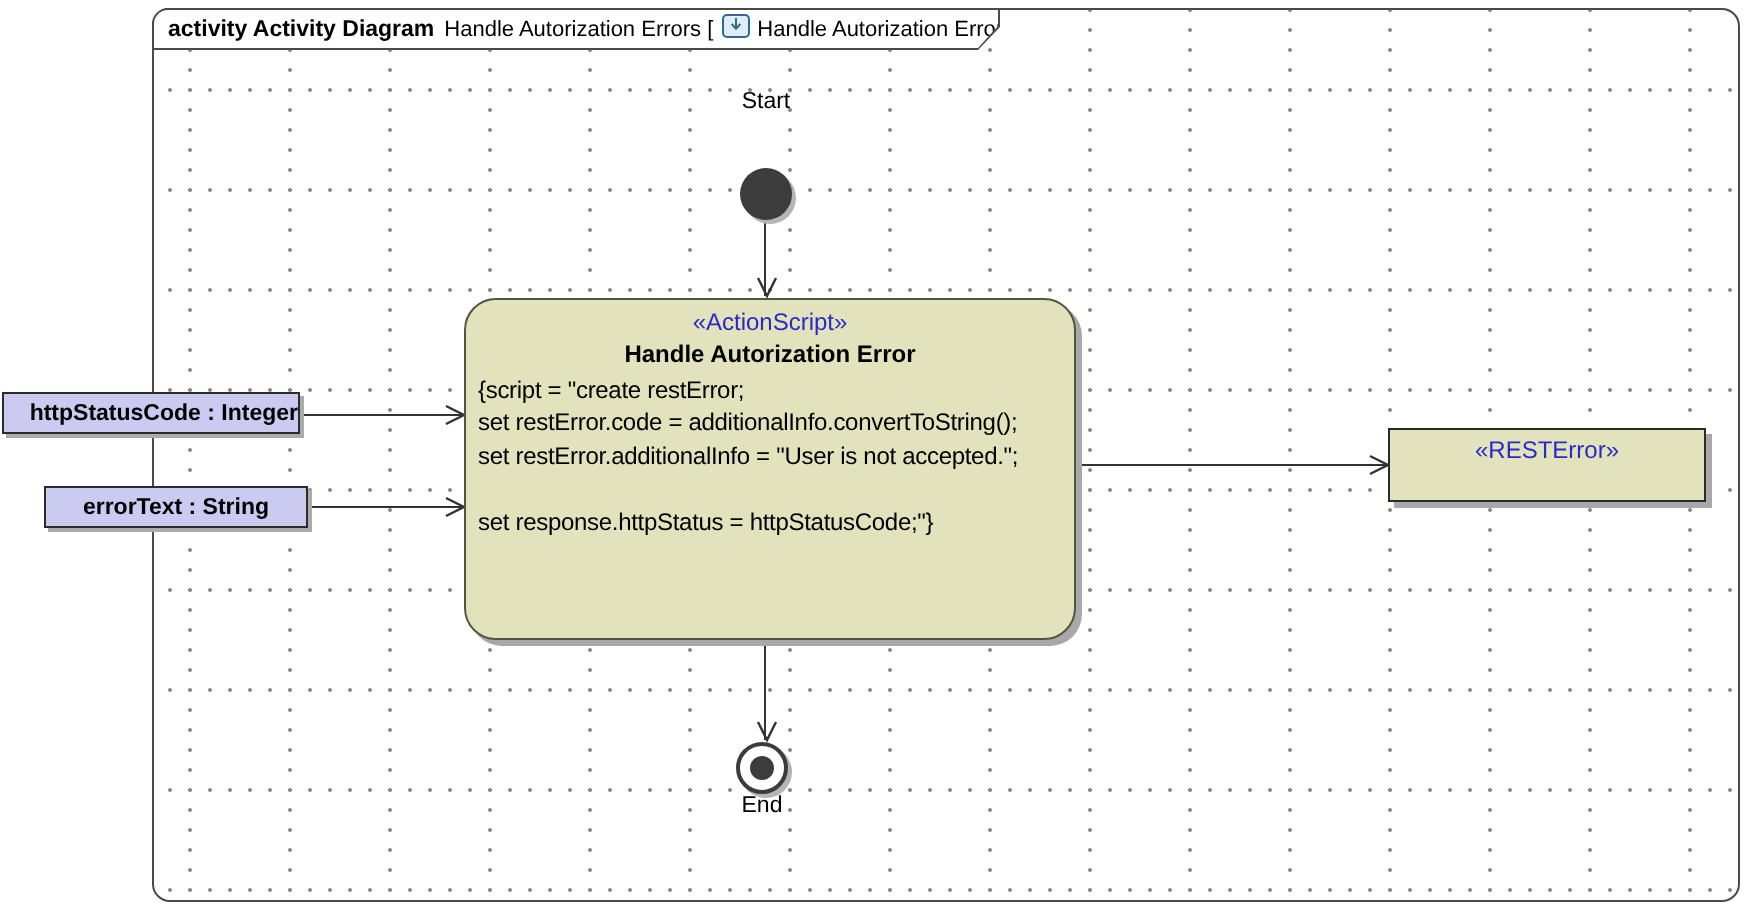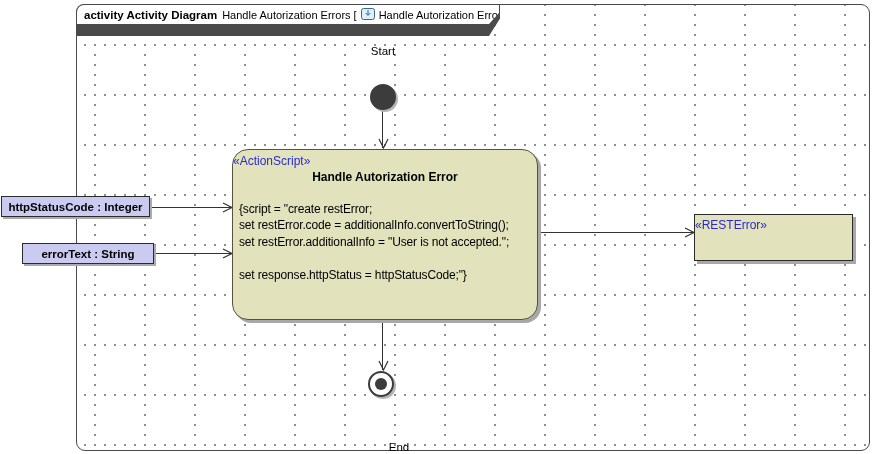"activity Activity Diagram" .tab-outer { height: 32px -> 21px }
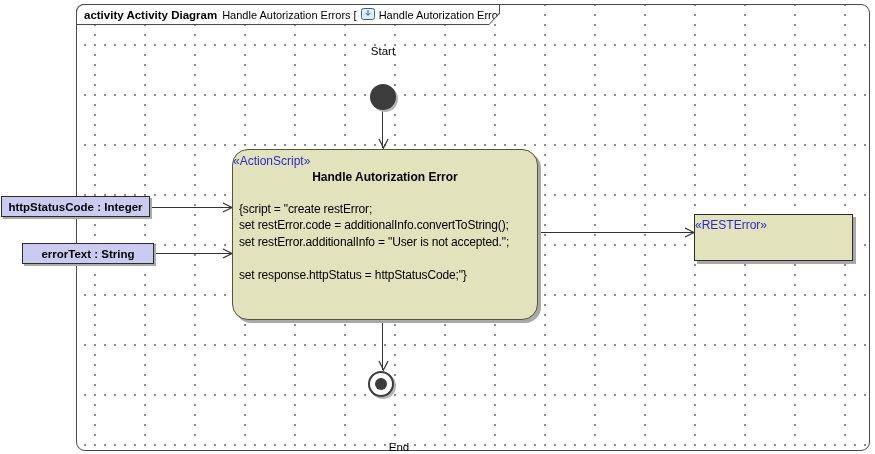"«ActionScript»" .stereotype { text-align: none -> center }
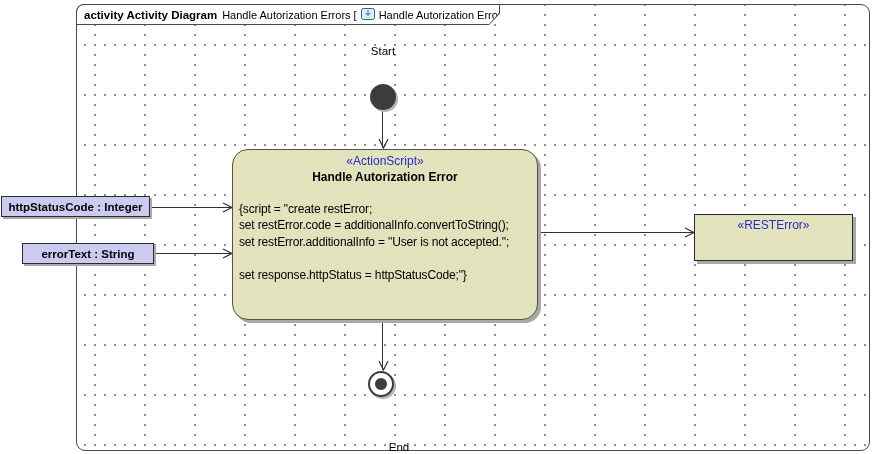"Handle Autorization Error" #action-node .node-name { margin-bottom: 16px -> 2px }
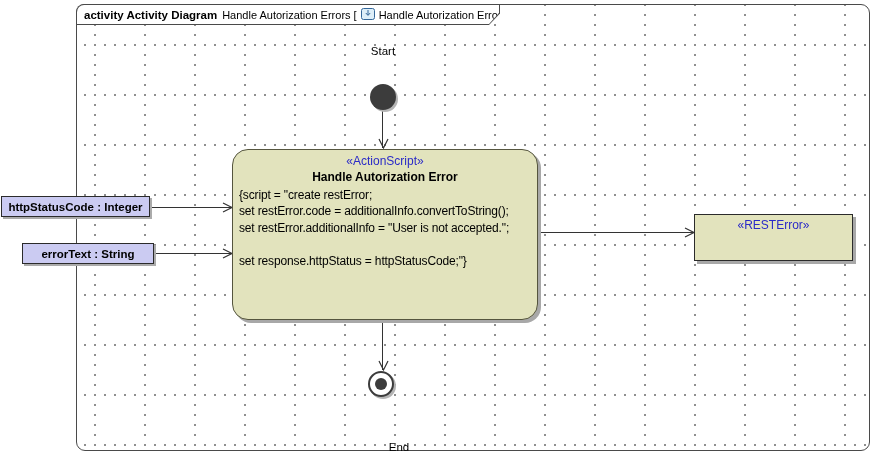"httpStatusCode : Integer" #param-http { text-align: none -> right }
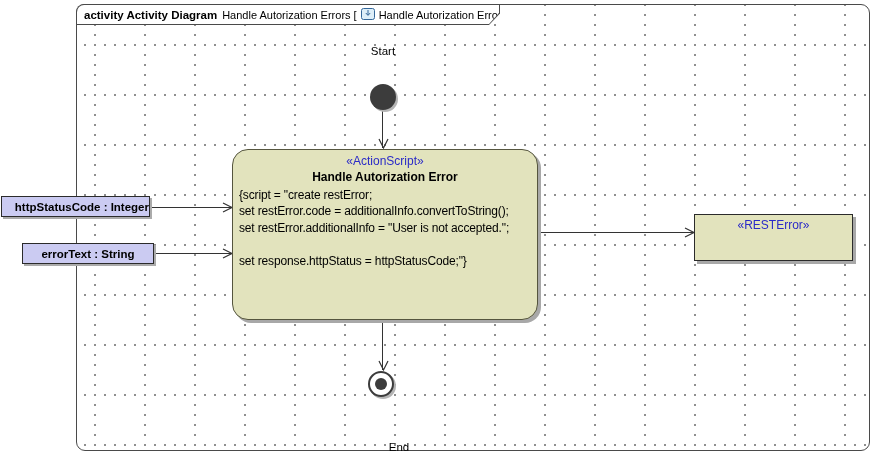"«RESTError»" #rest-node { height: 47px -> 37px }
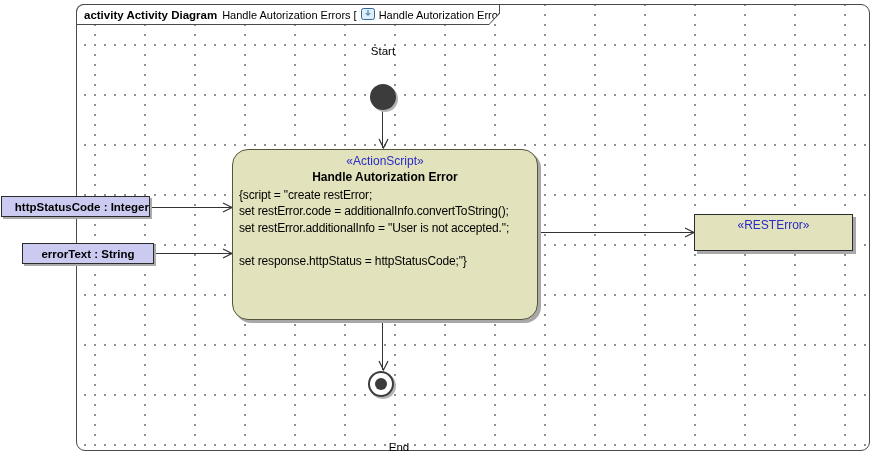"End" #end-label { left: 369px -> 351px; margin-top: 44px -> none }
